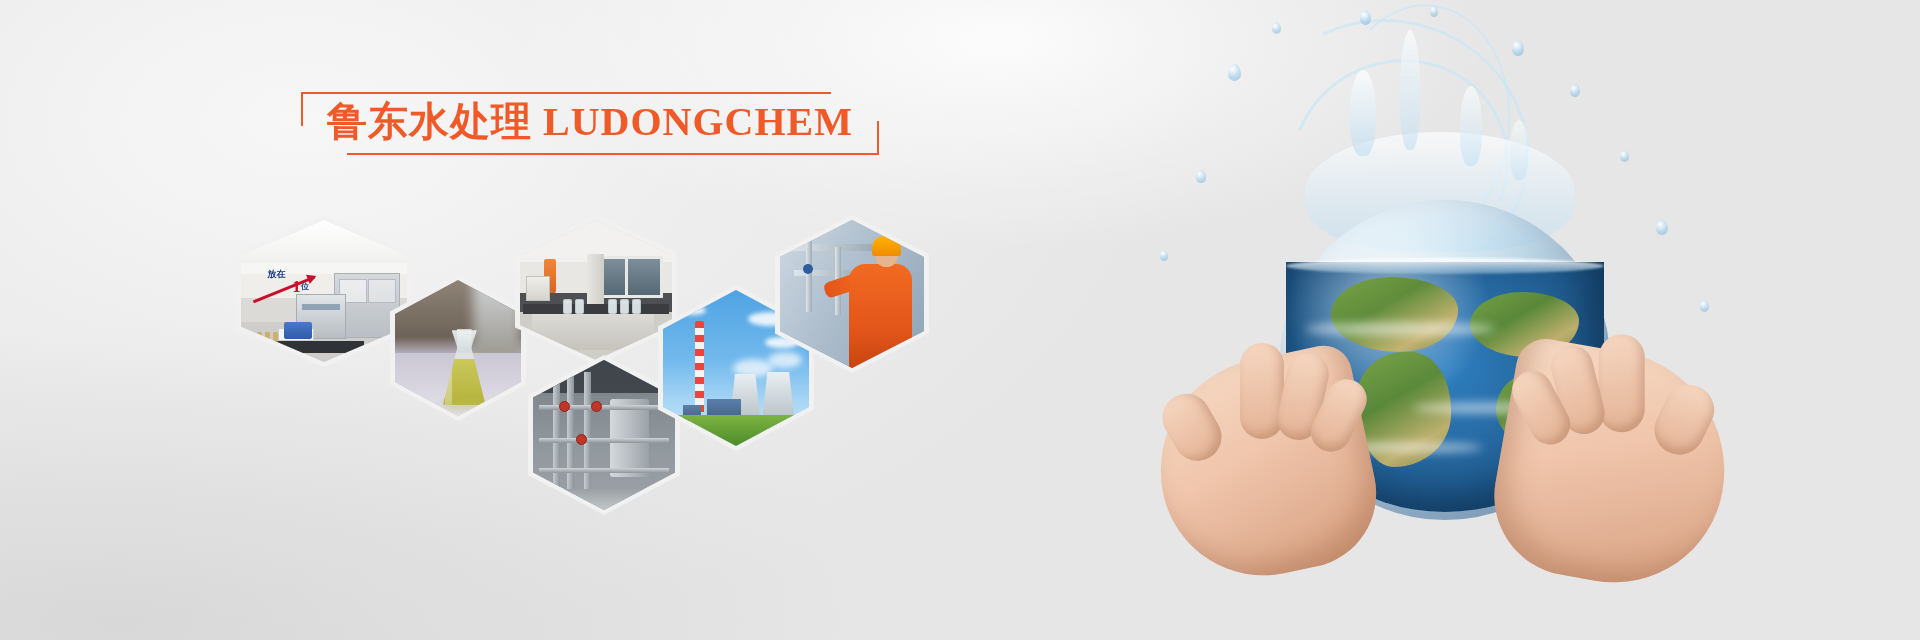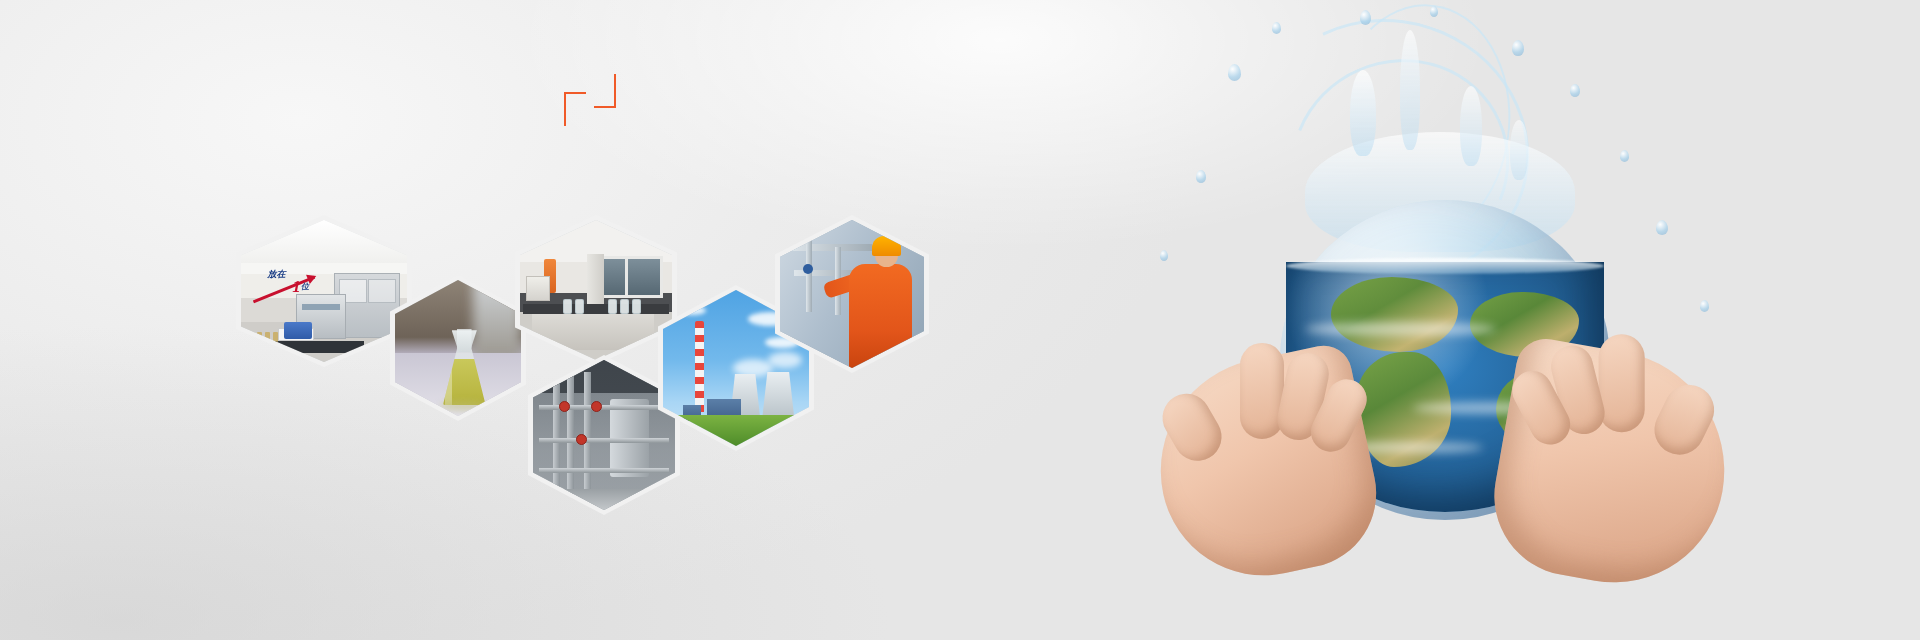"鲁东水处理 LUDONGCHEM" div.title-text { html: none -> <div>鲁东水处理 LUDONGCHEM</div> }
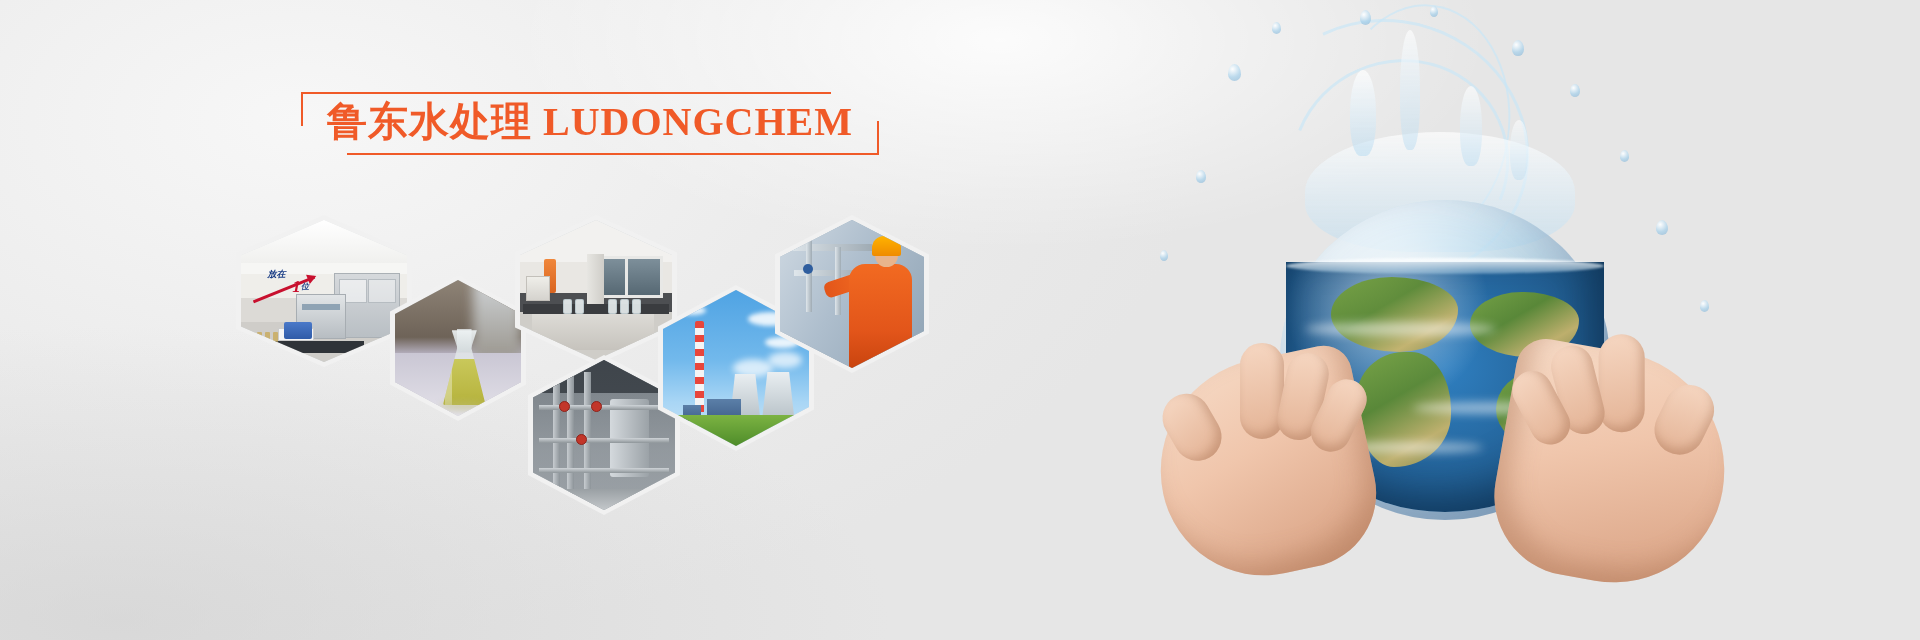"放在" .hex { font-style: italic -> none }
